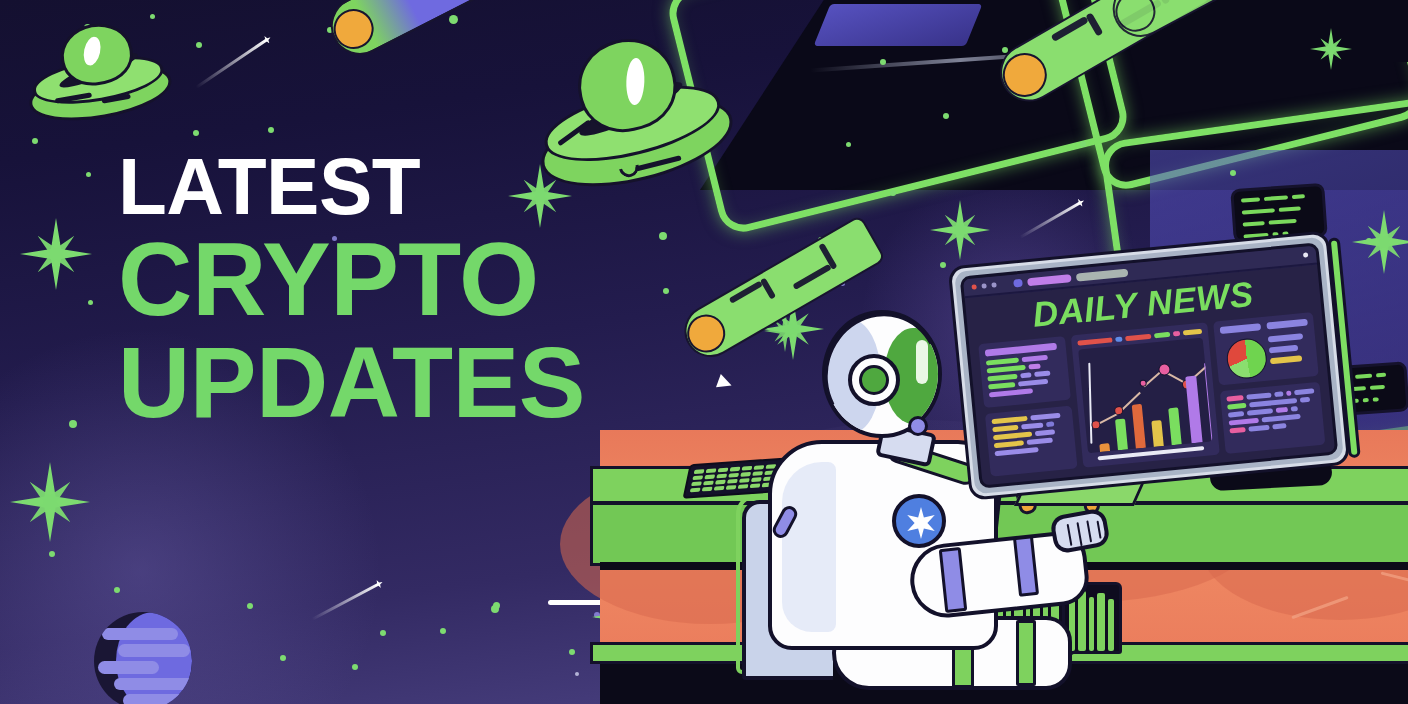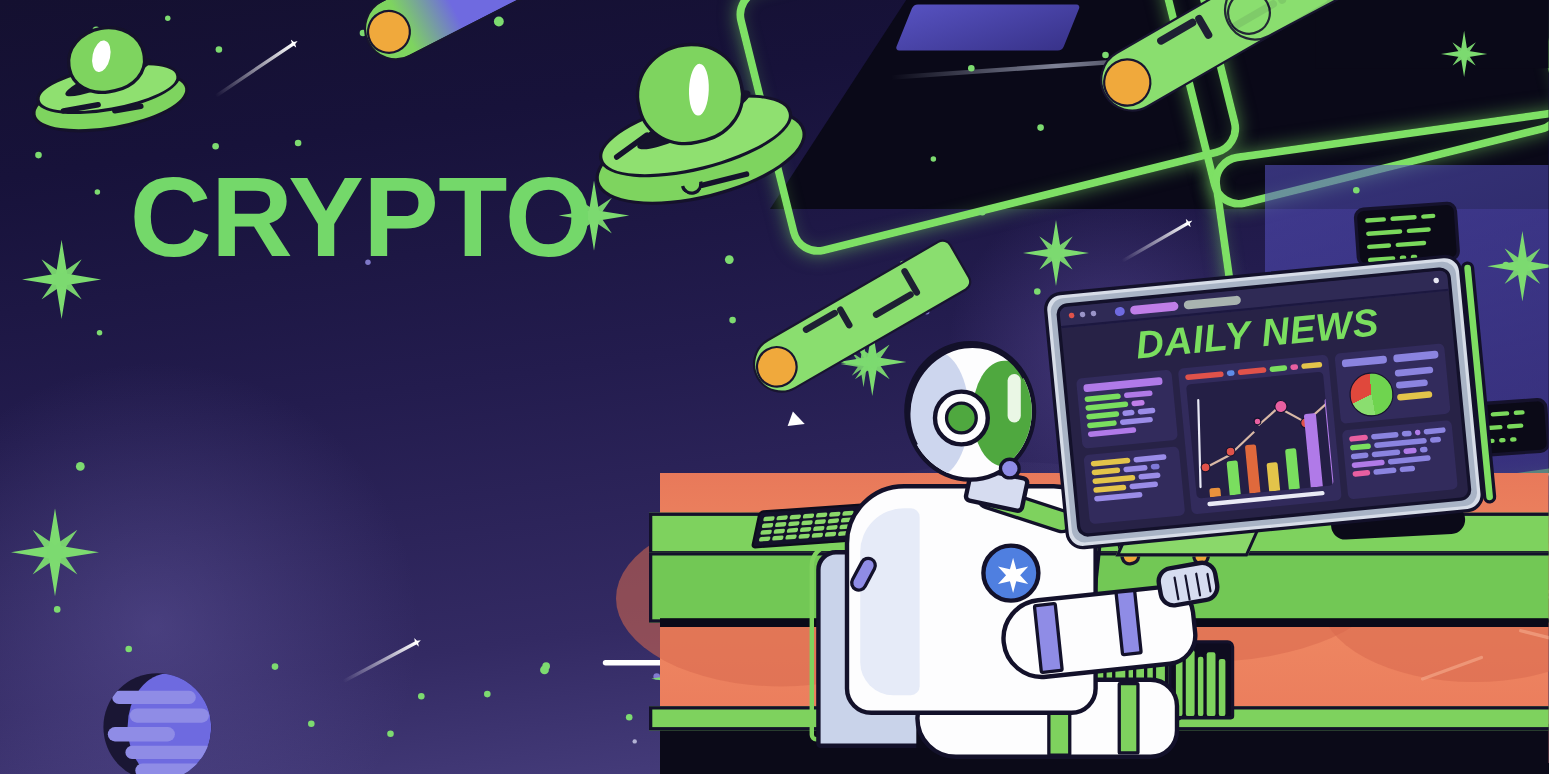"LATEST" div.l1 { html: none -> <div>LATEST</div> }
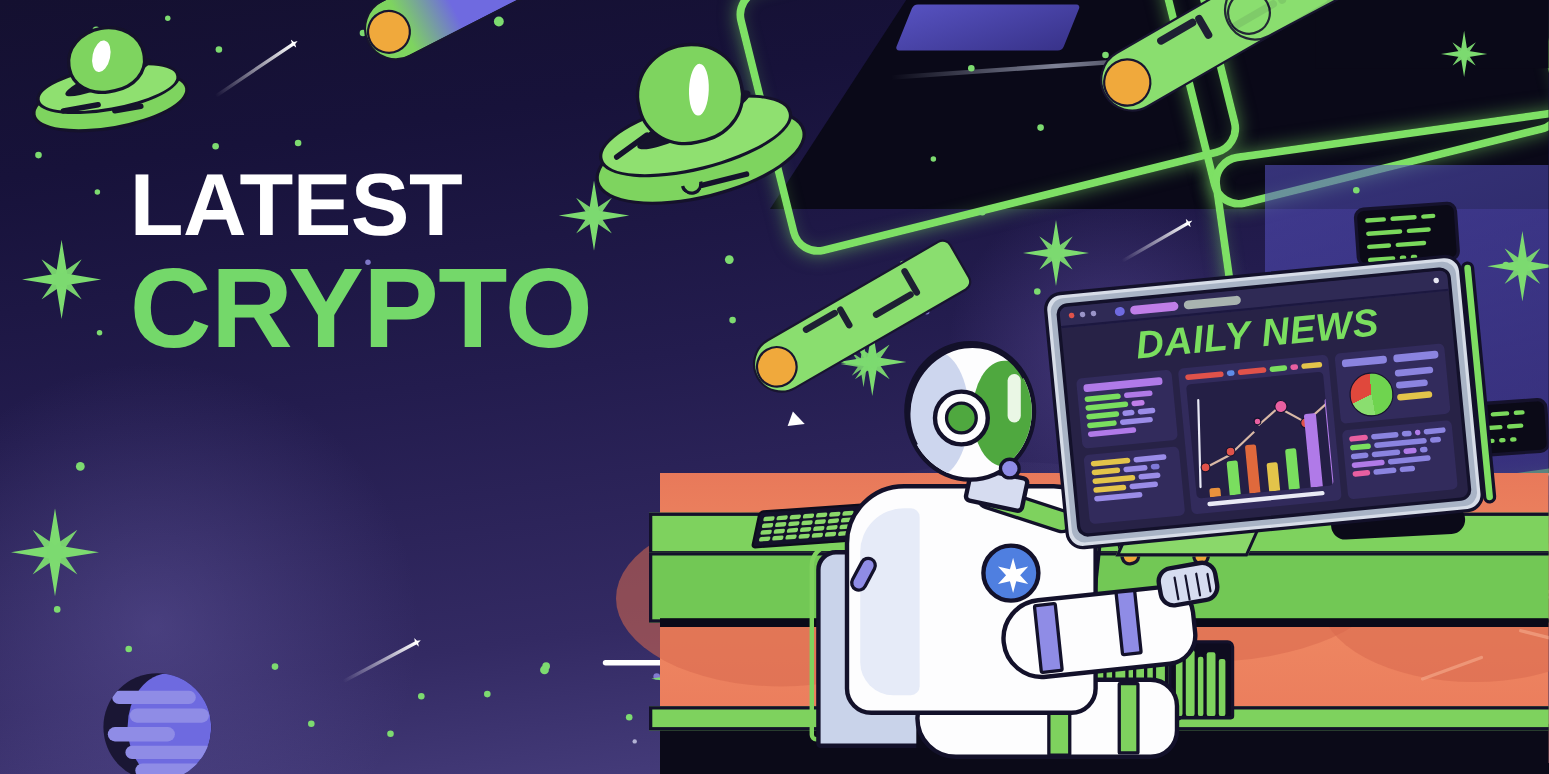"UPDATES" div.l4 { html: none -> <div>UPDATES</div> }
